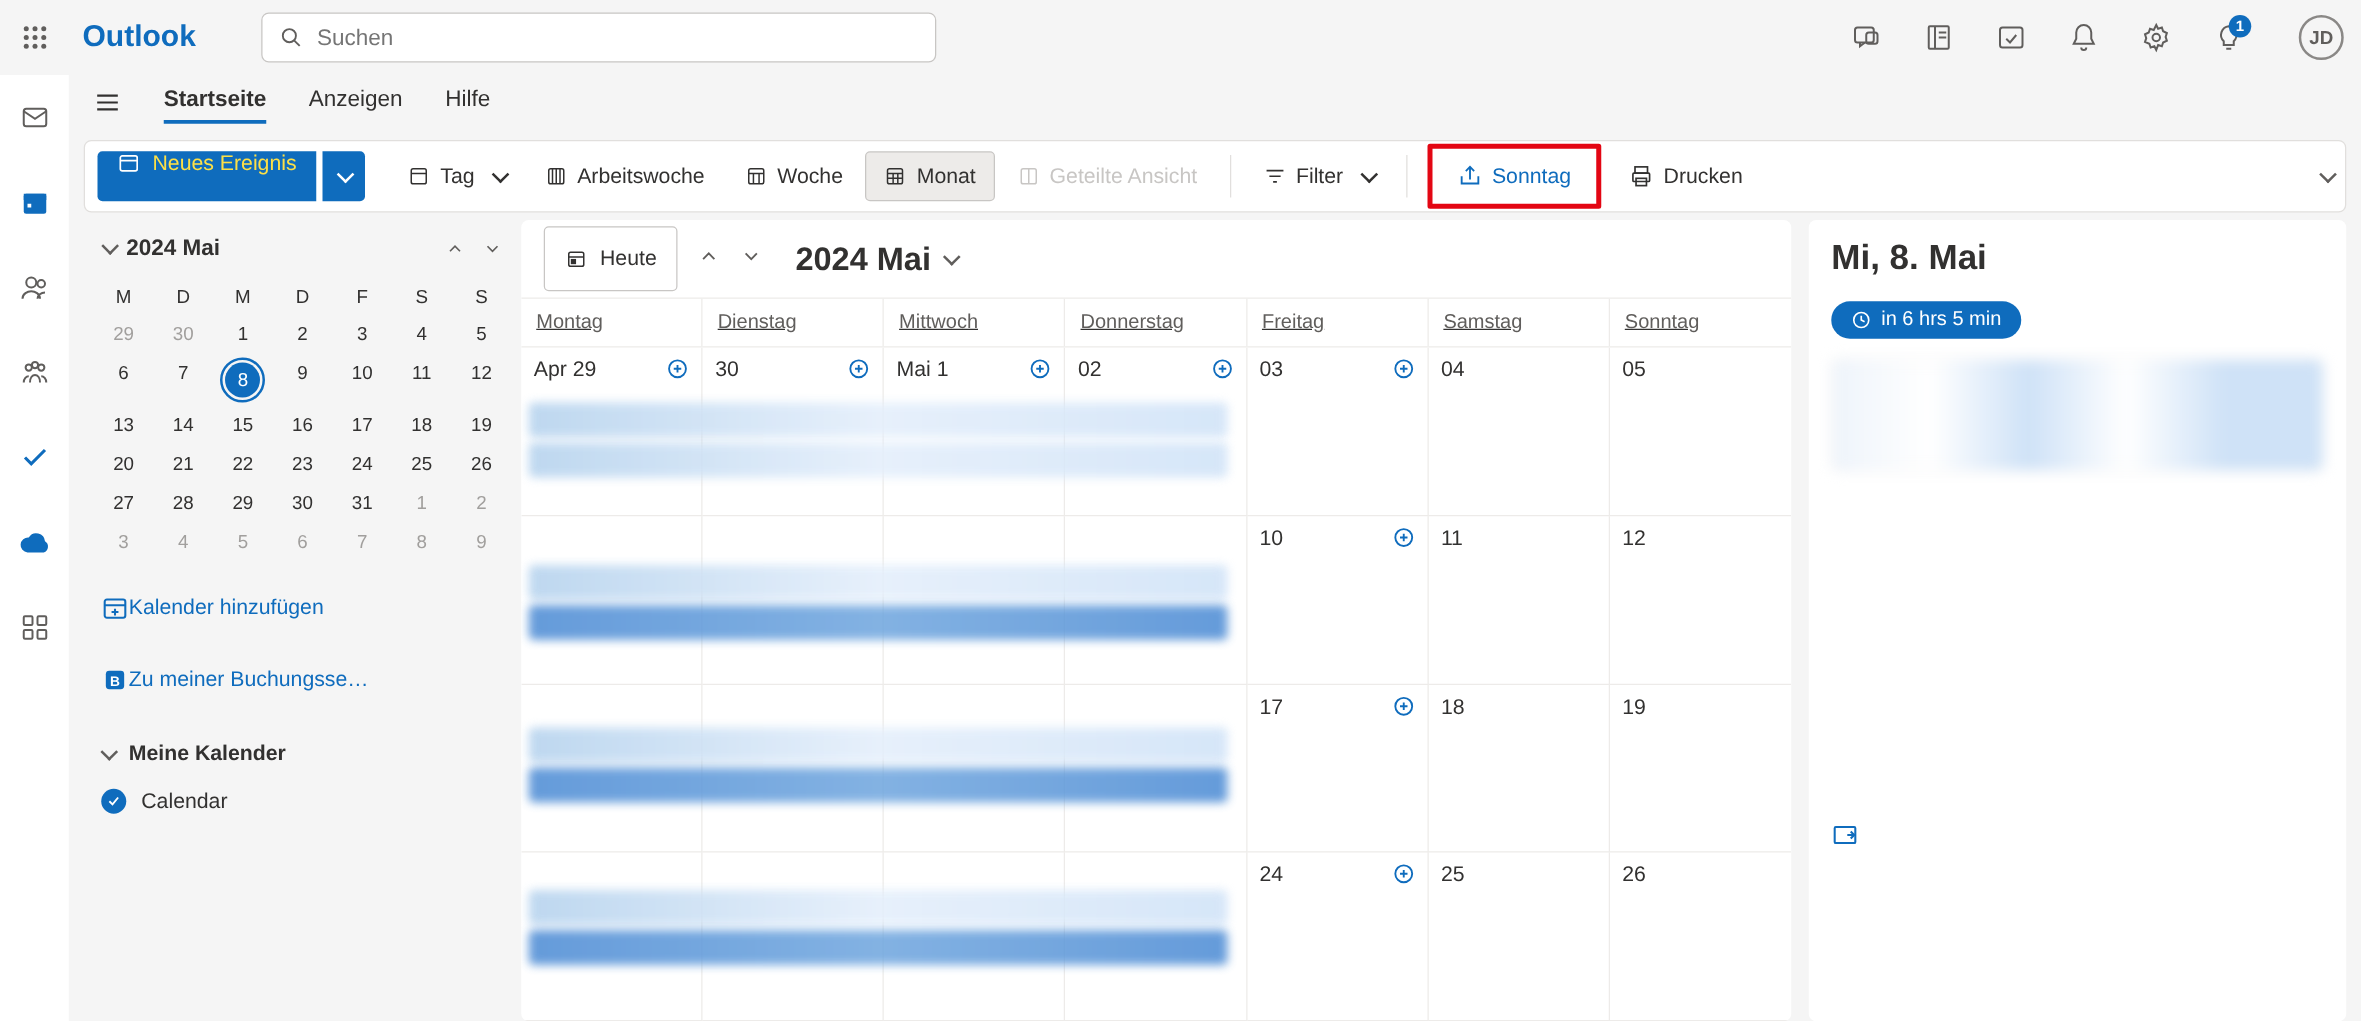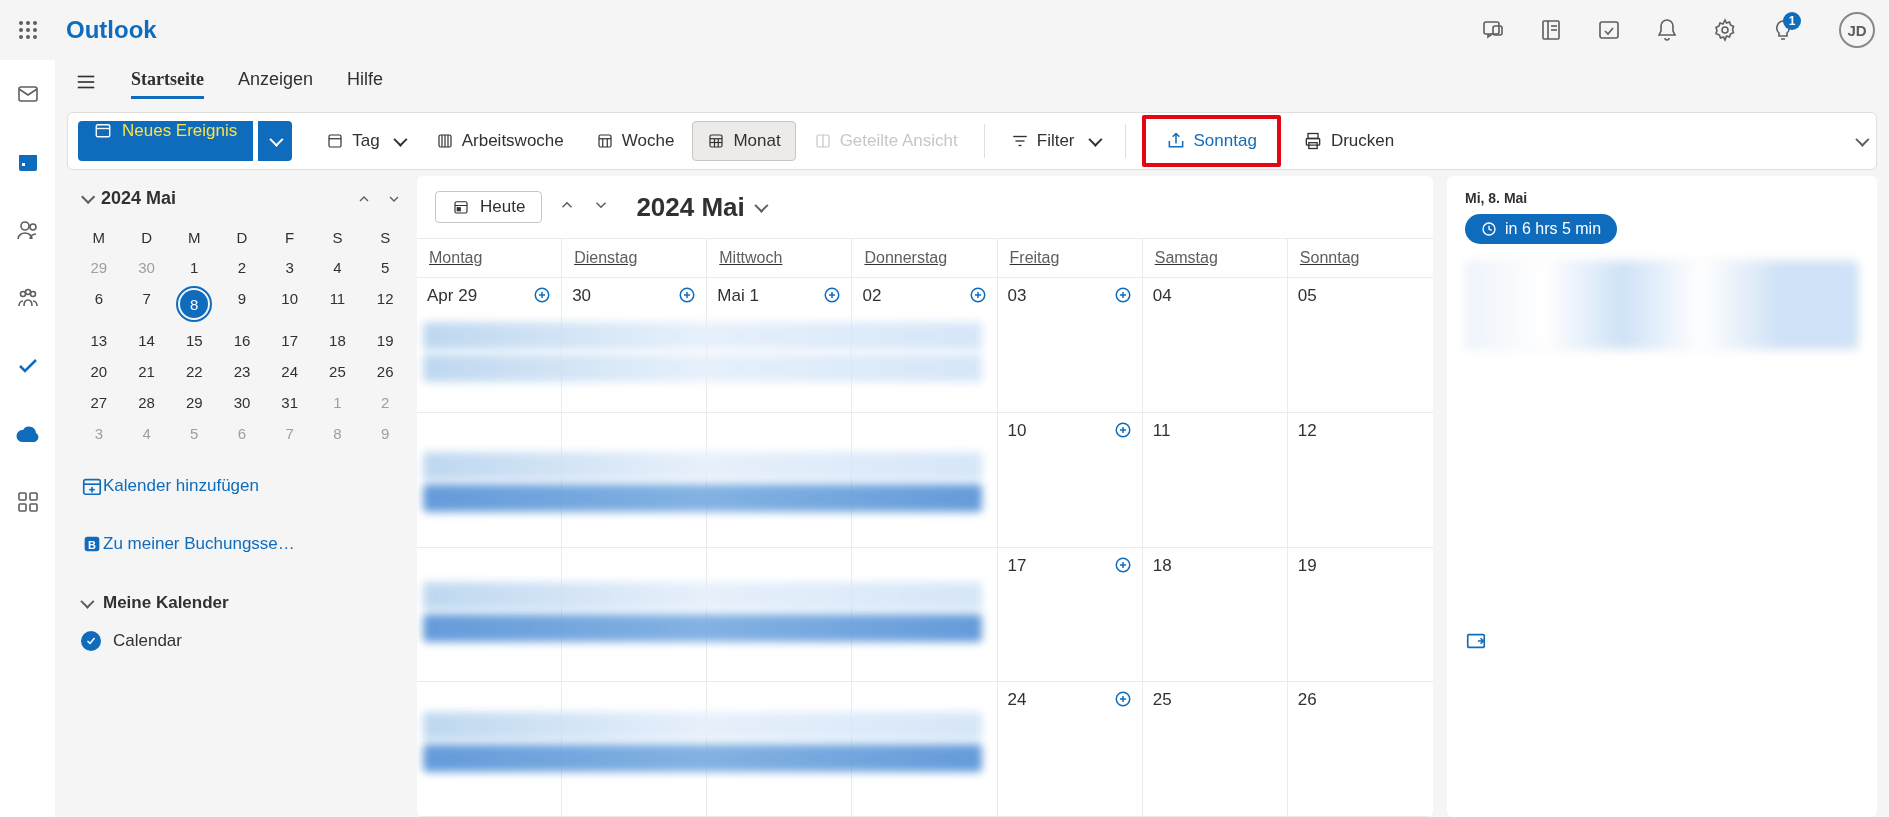"Suchen" div.search-wrap { html: none -> <div> <svg> <circle></circle> <line></line> </svg> <input> </div> }
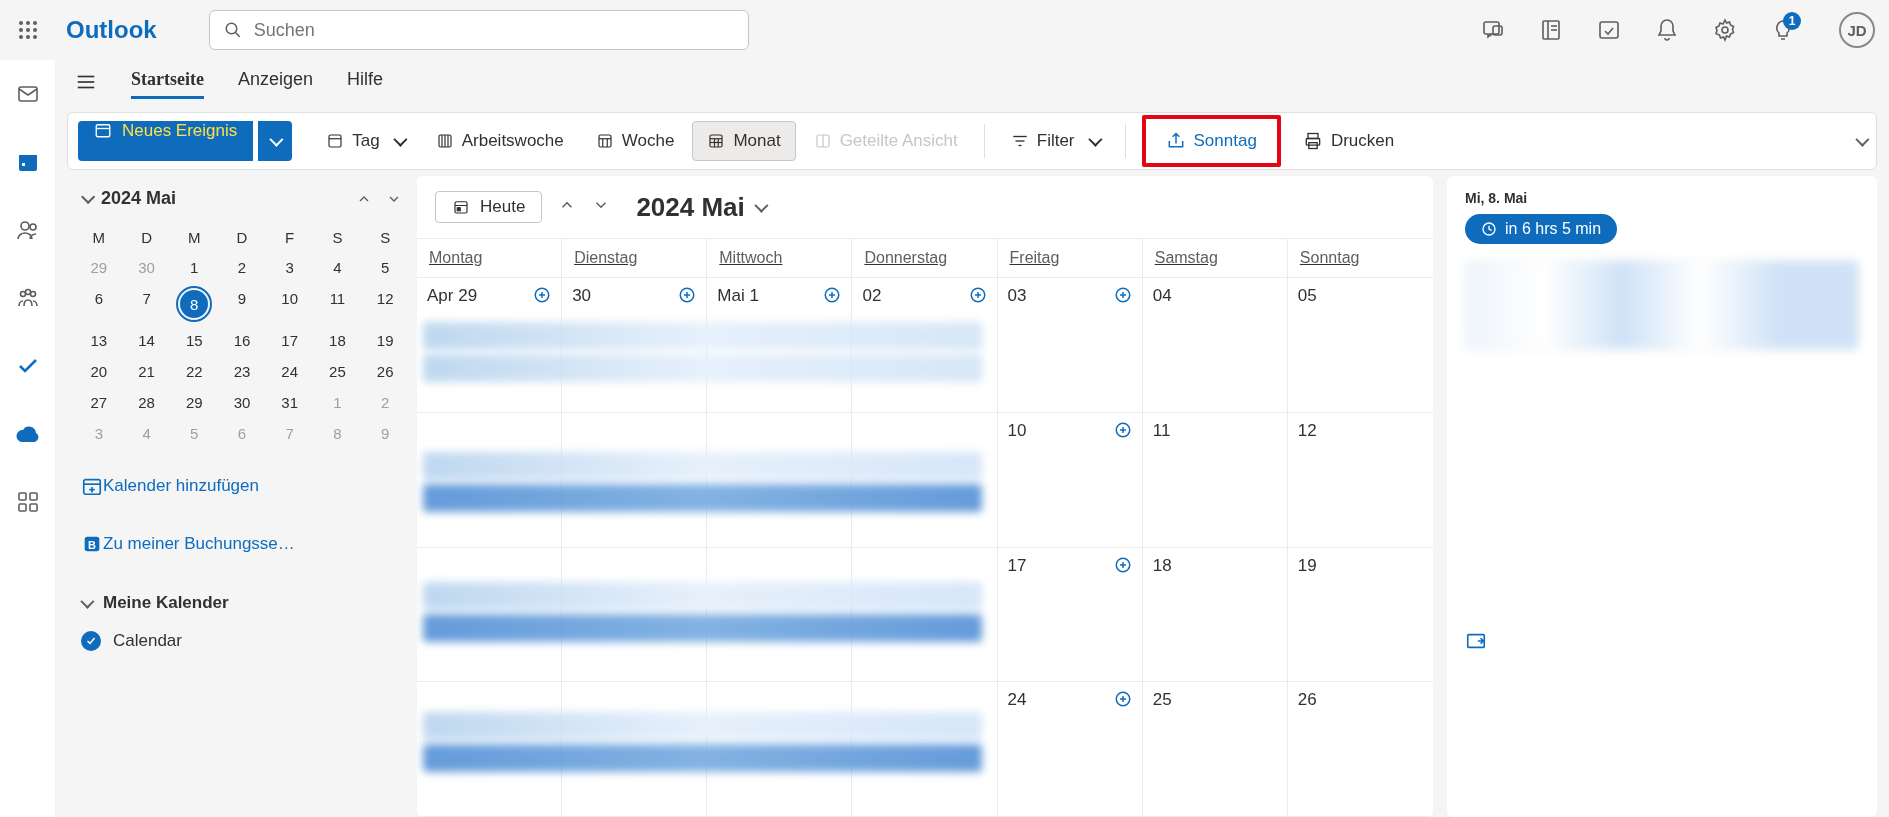"Startseite" .tab.active { font-family: Liberation Serif, serif -> none }
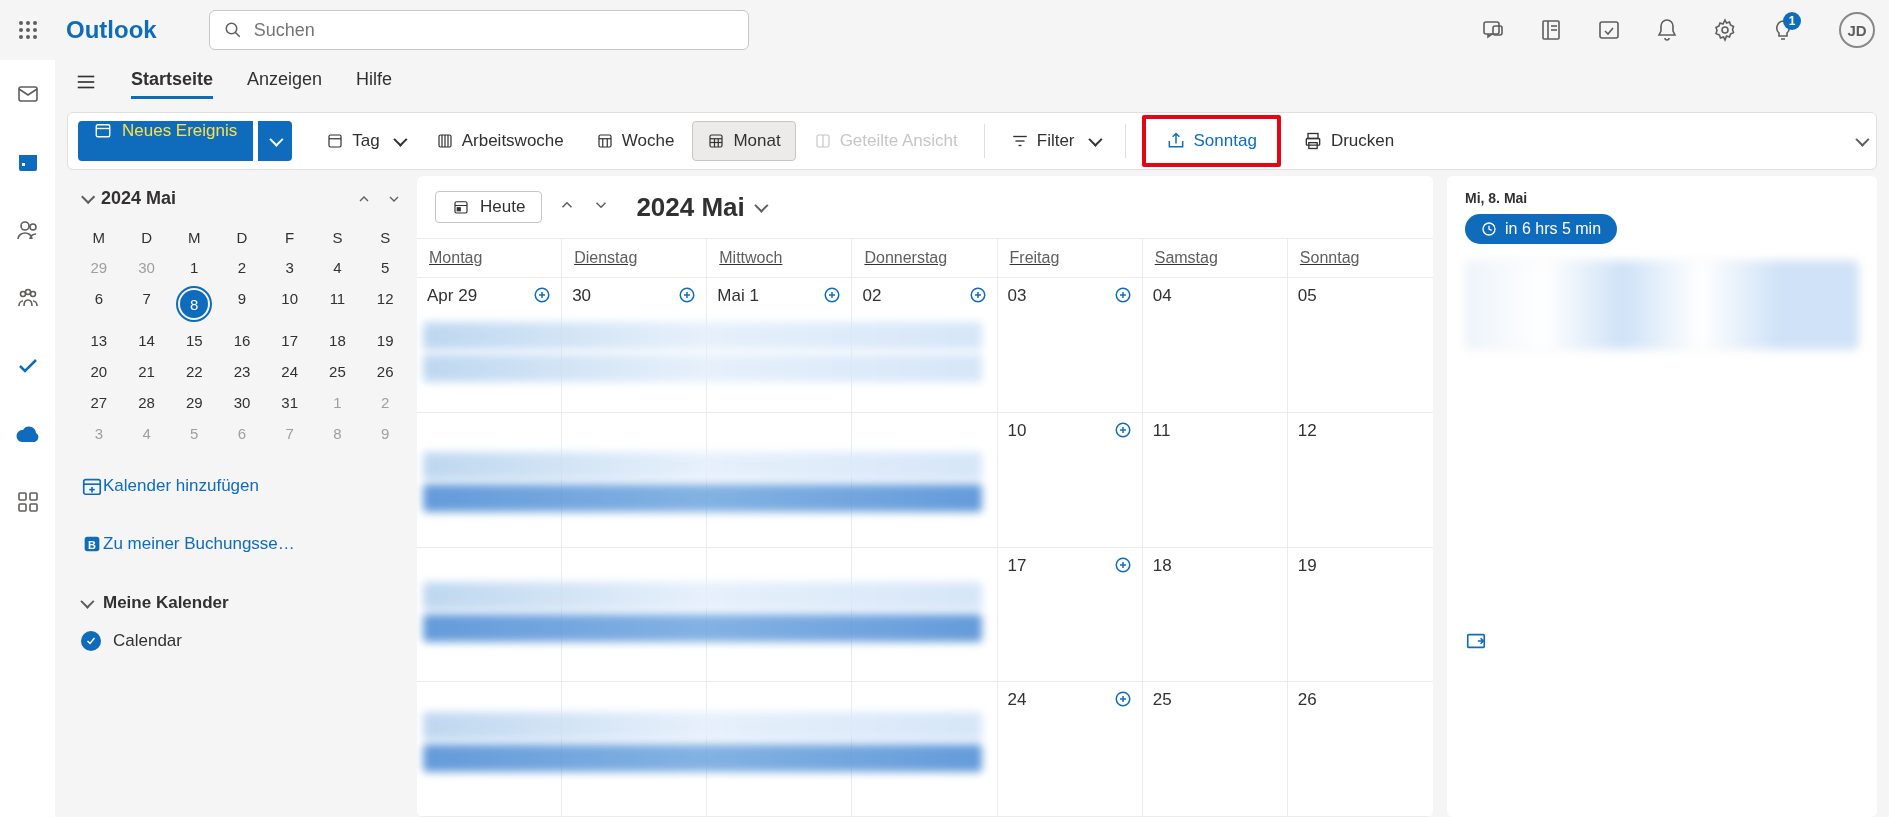"Heute" .today-btn { height: 32px -> 52px }
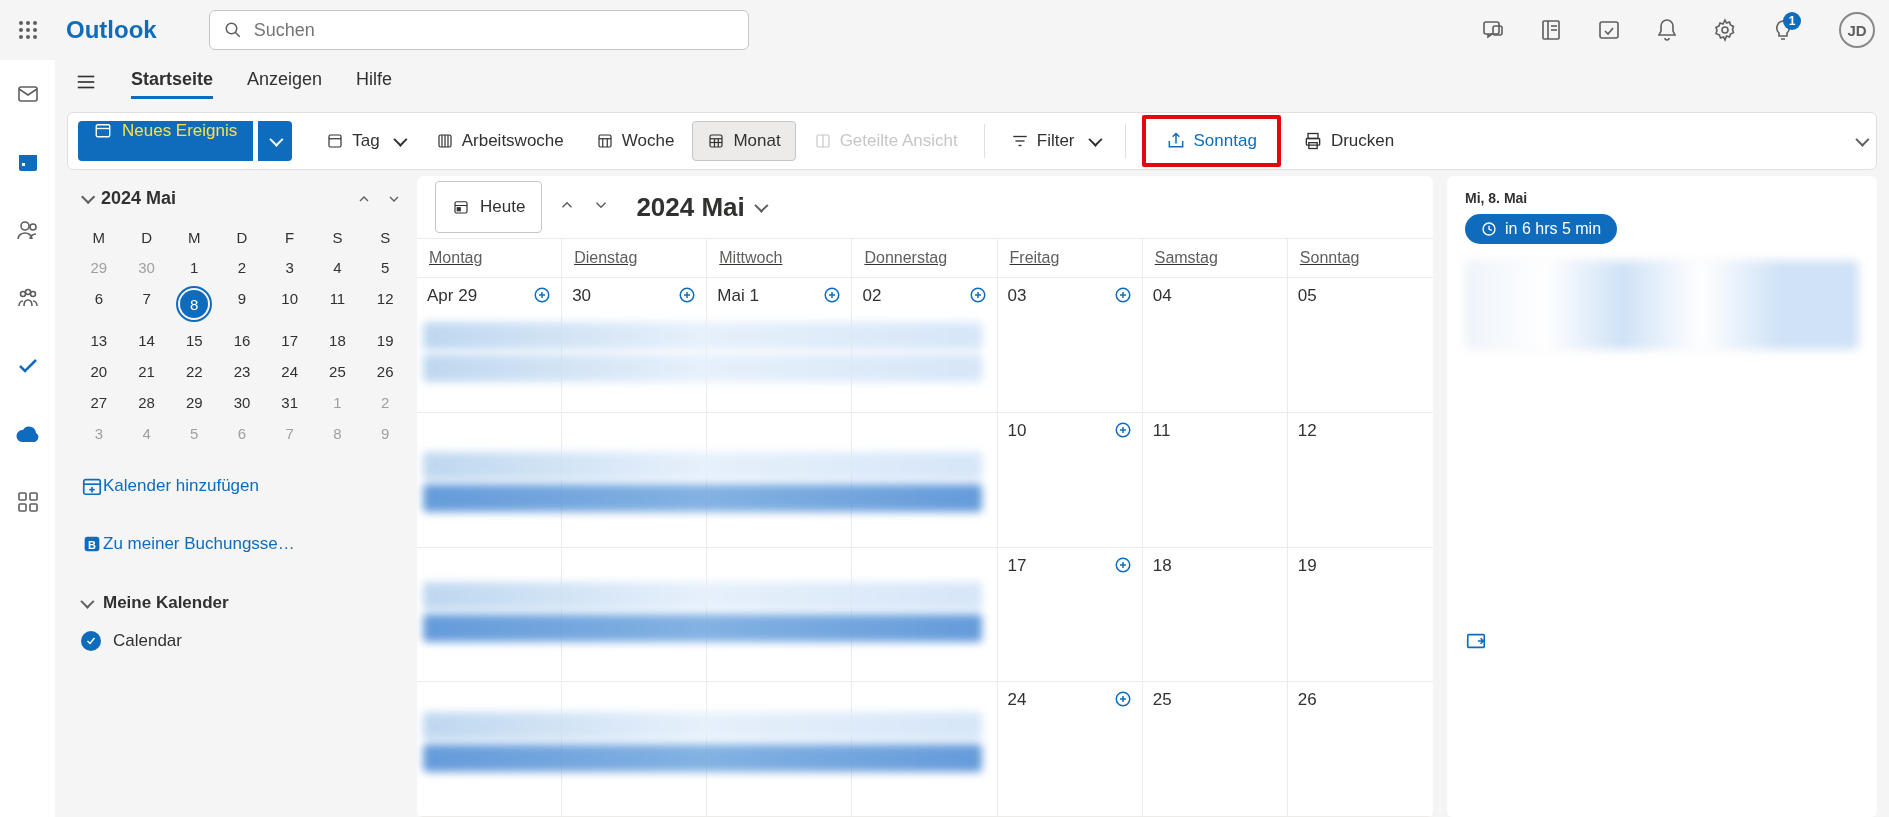"Mi, 8. Mai" .day-title { font-size: 14px -> 28px; margin-bottom: 8px -> 19px }
